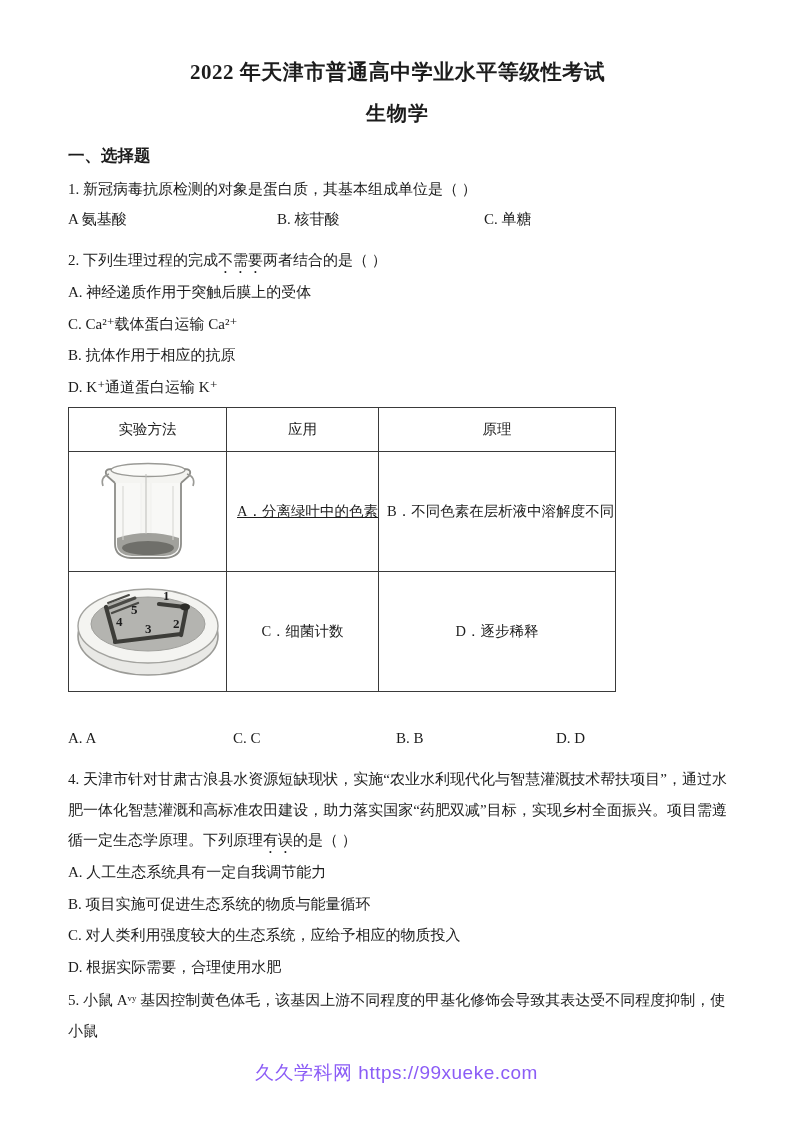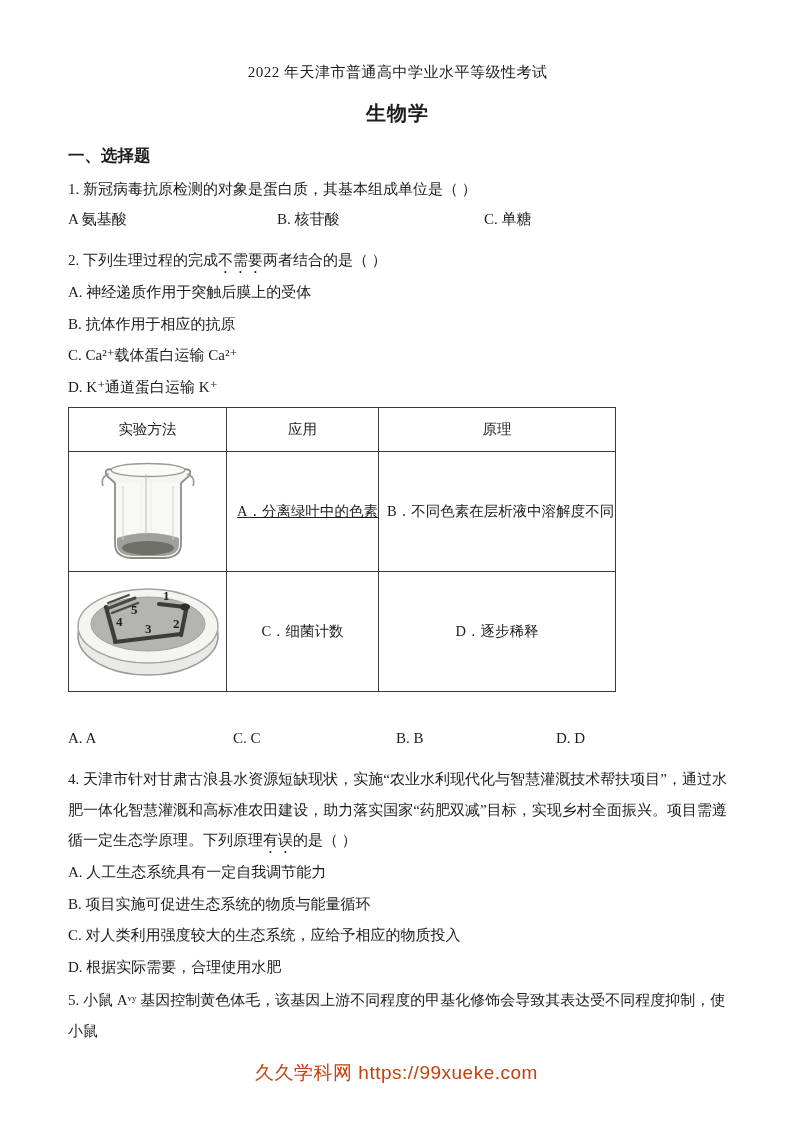"2022 年天津市普通高中学业水平等级性考试" .exam-title { font-size: 15px -> 21px; font-weight: normal -> bold }
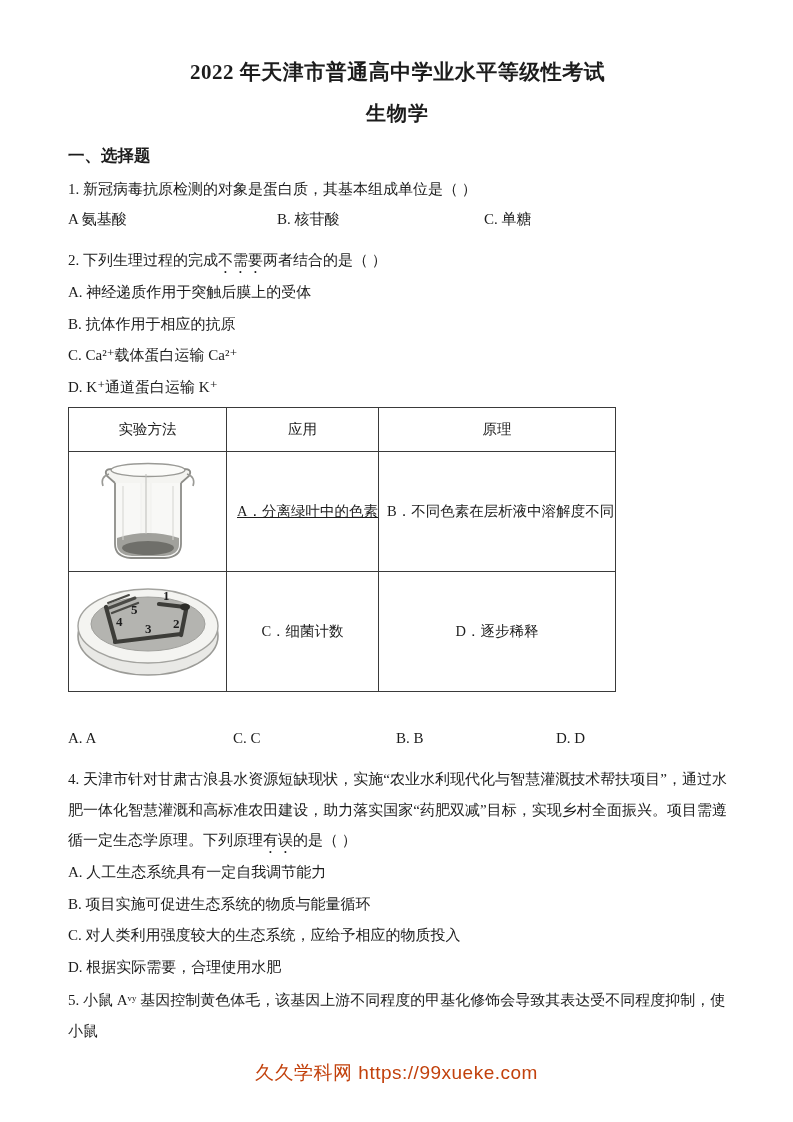"B. 抗体作用于相应的抗原" li { order: before "C. Ca²⁺载体蛋白运输 Ca²⁺" -> after "C. Ca²⁺载体蛋白运输 Ca²⁺" }
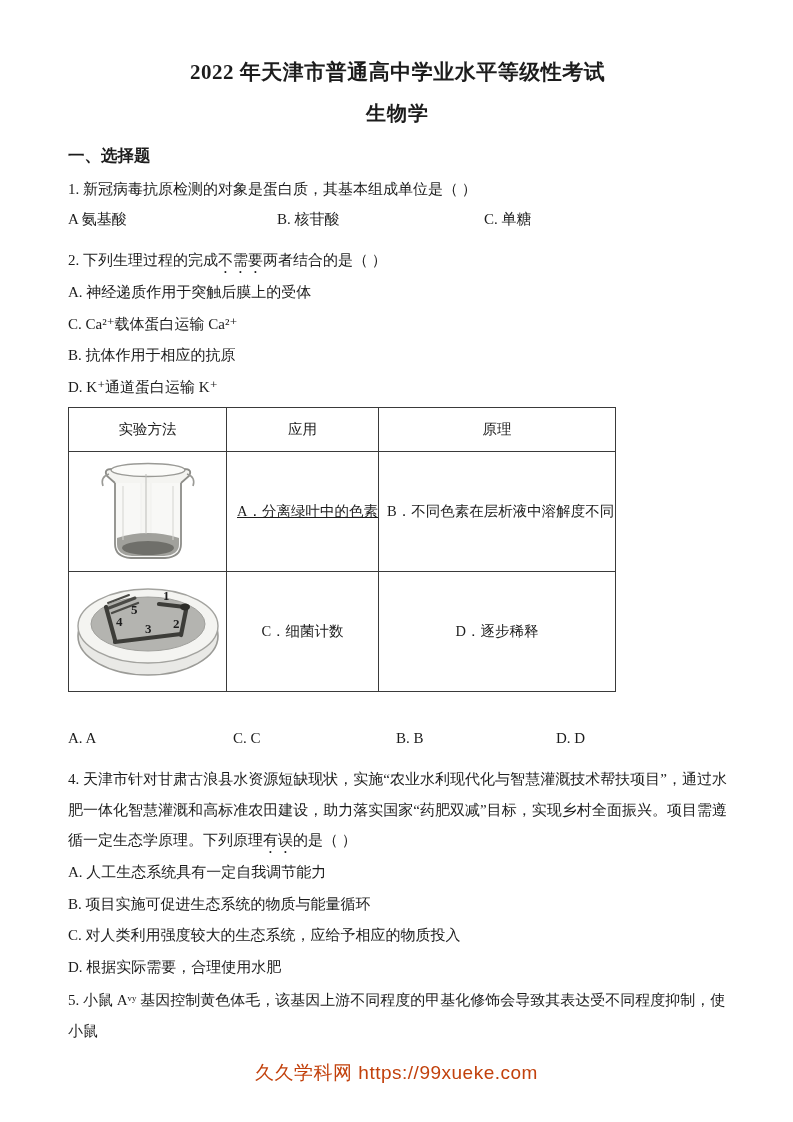"久久学科网 https://99xueke.com" .footer-watermark { color: #c2410c -> #8b5cf6 }
